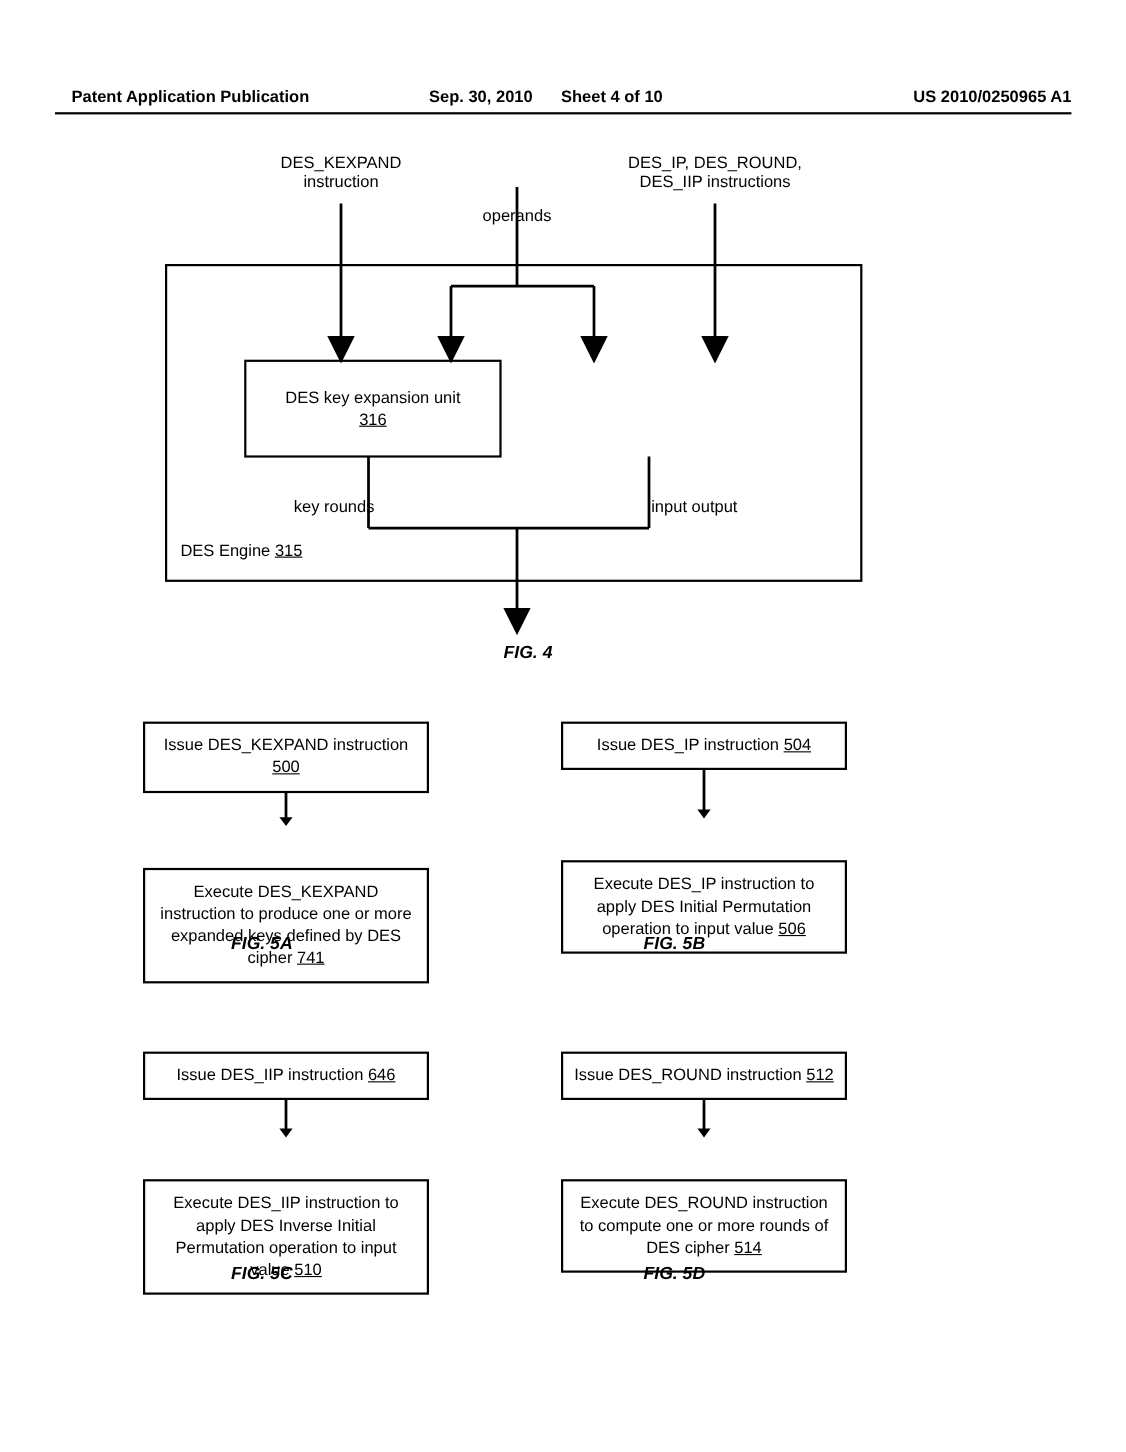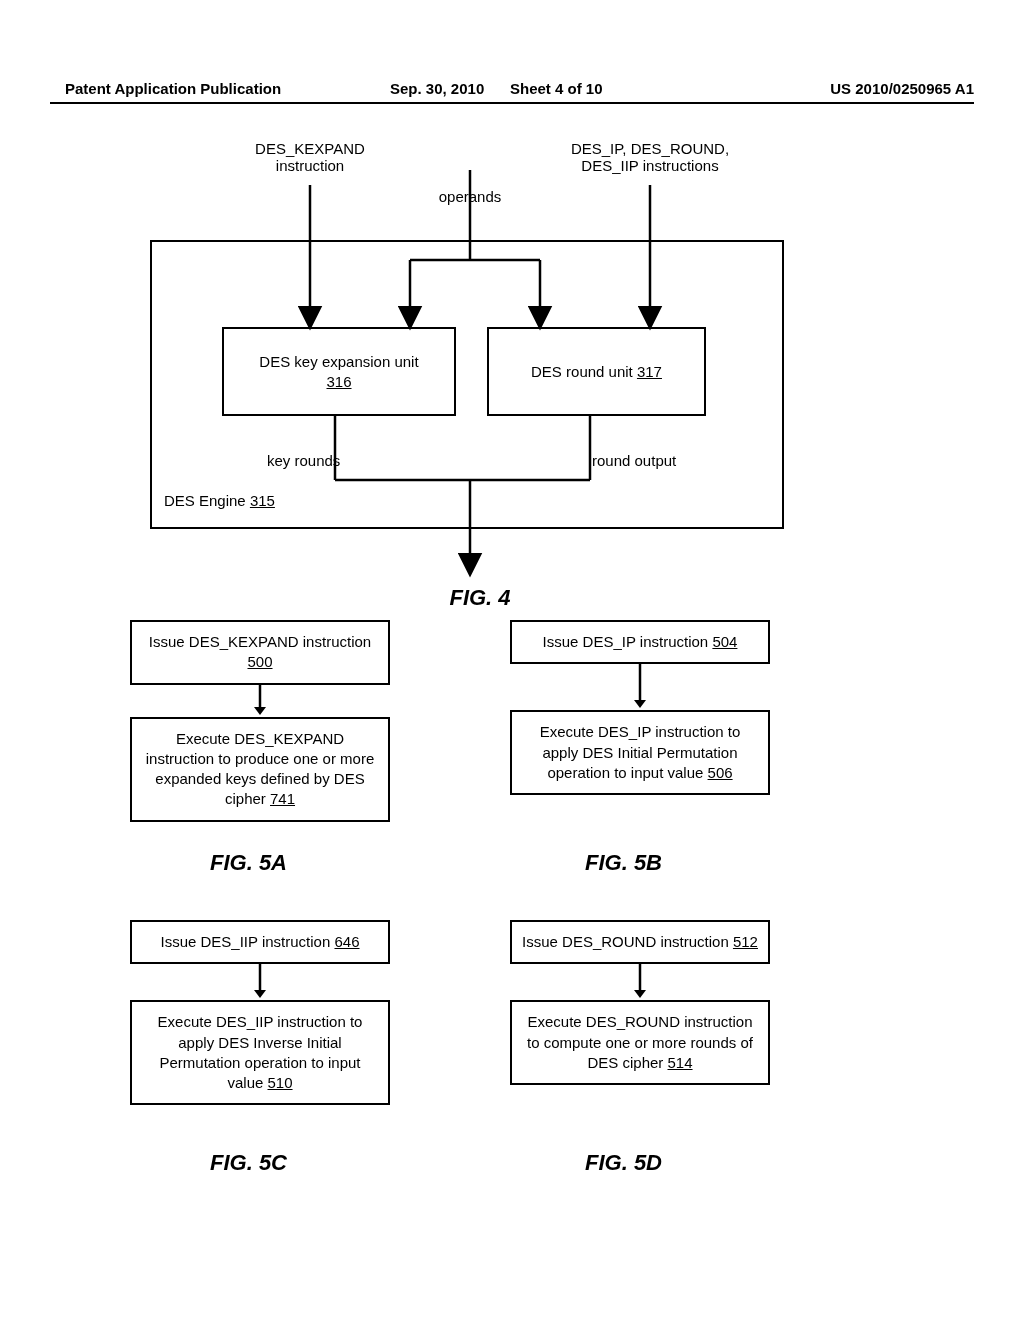"DES round unit 317" div.innerbox { html: <div> <span> <span>DES round unit </span><span>317</span> </span> </div> -> none }
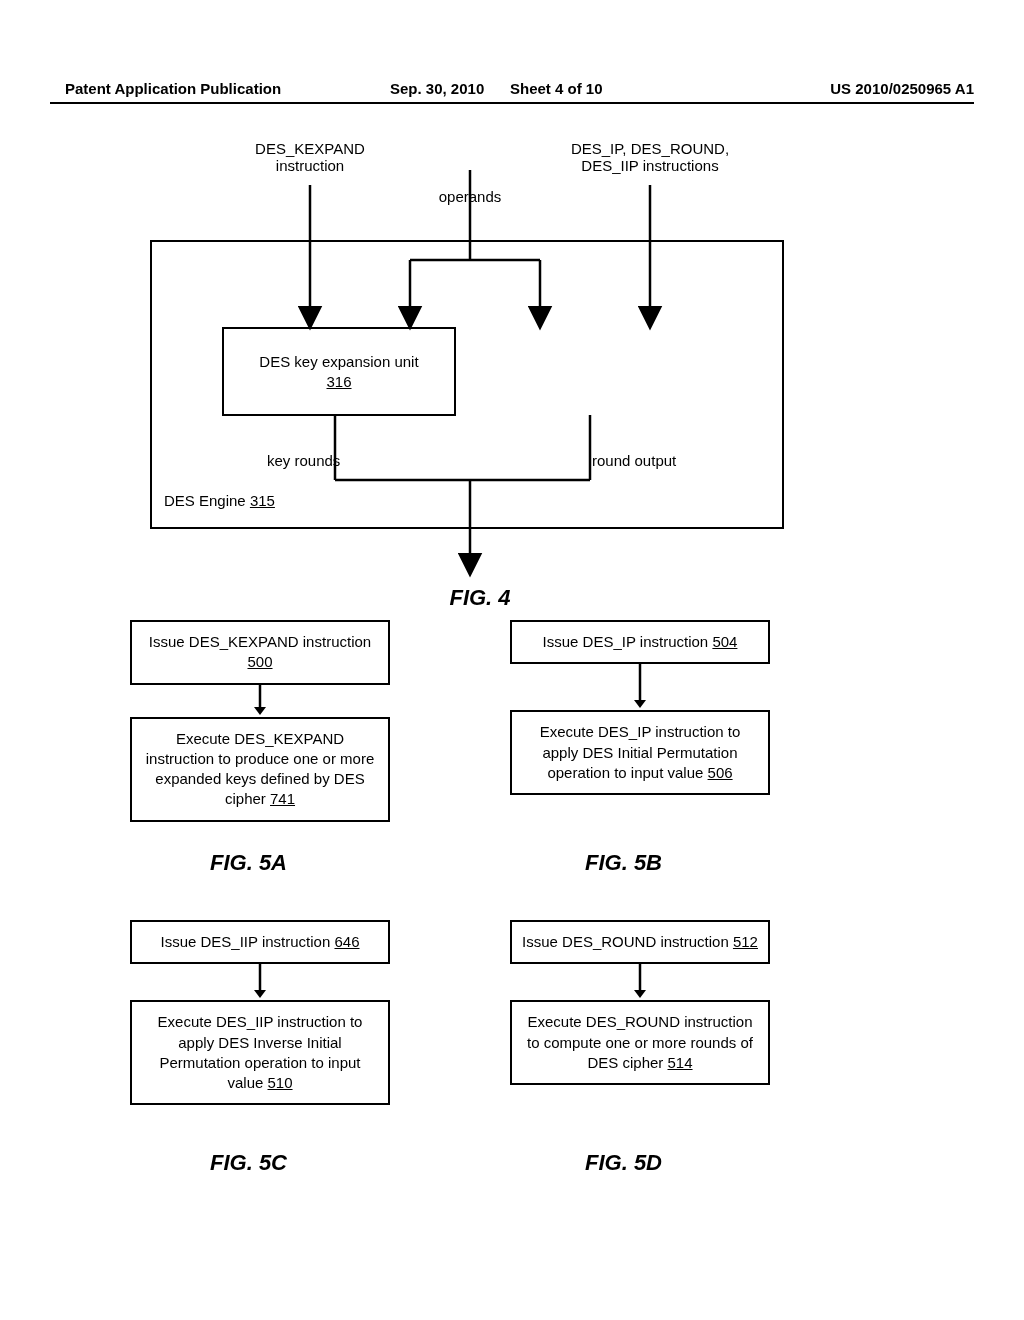"round output" div.roundout { text: round -> input }
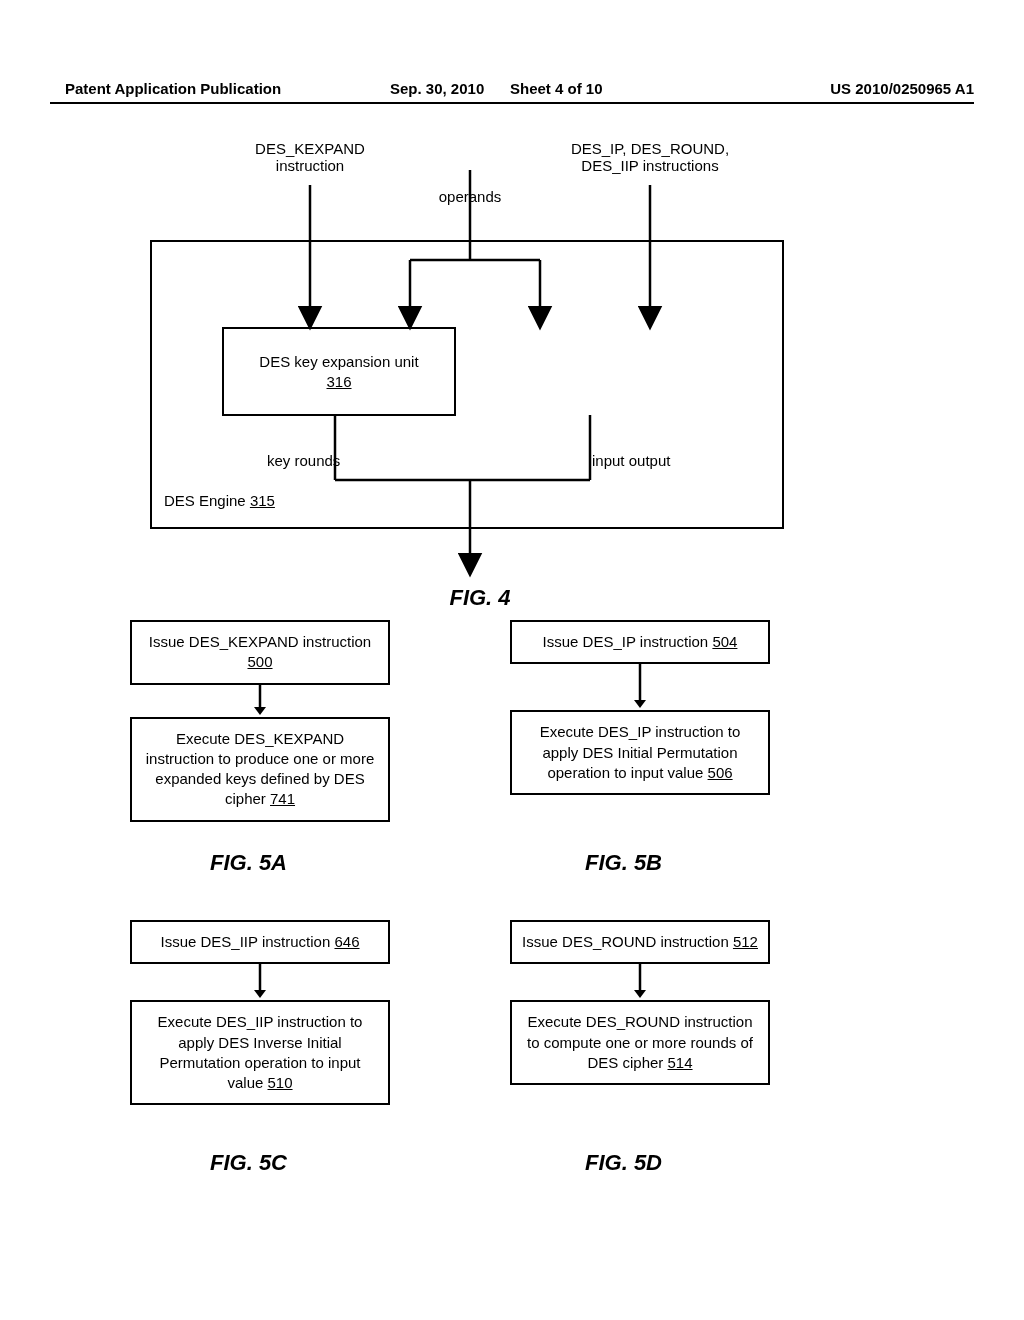"FIG. 4" .figcap { font-size: 22px -> 16px }
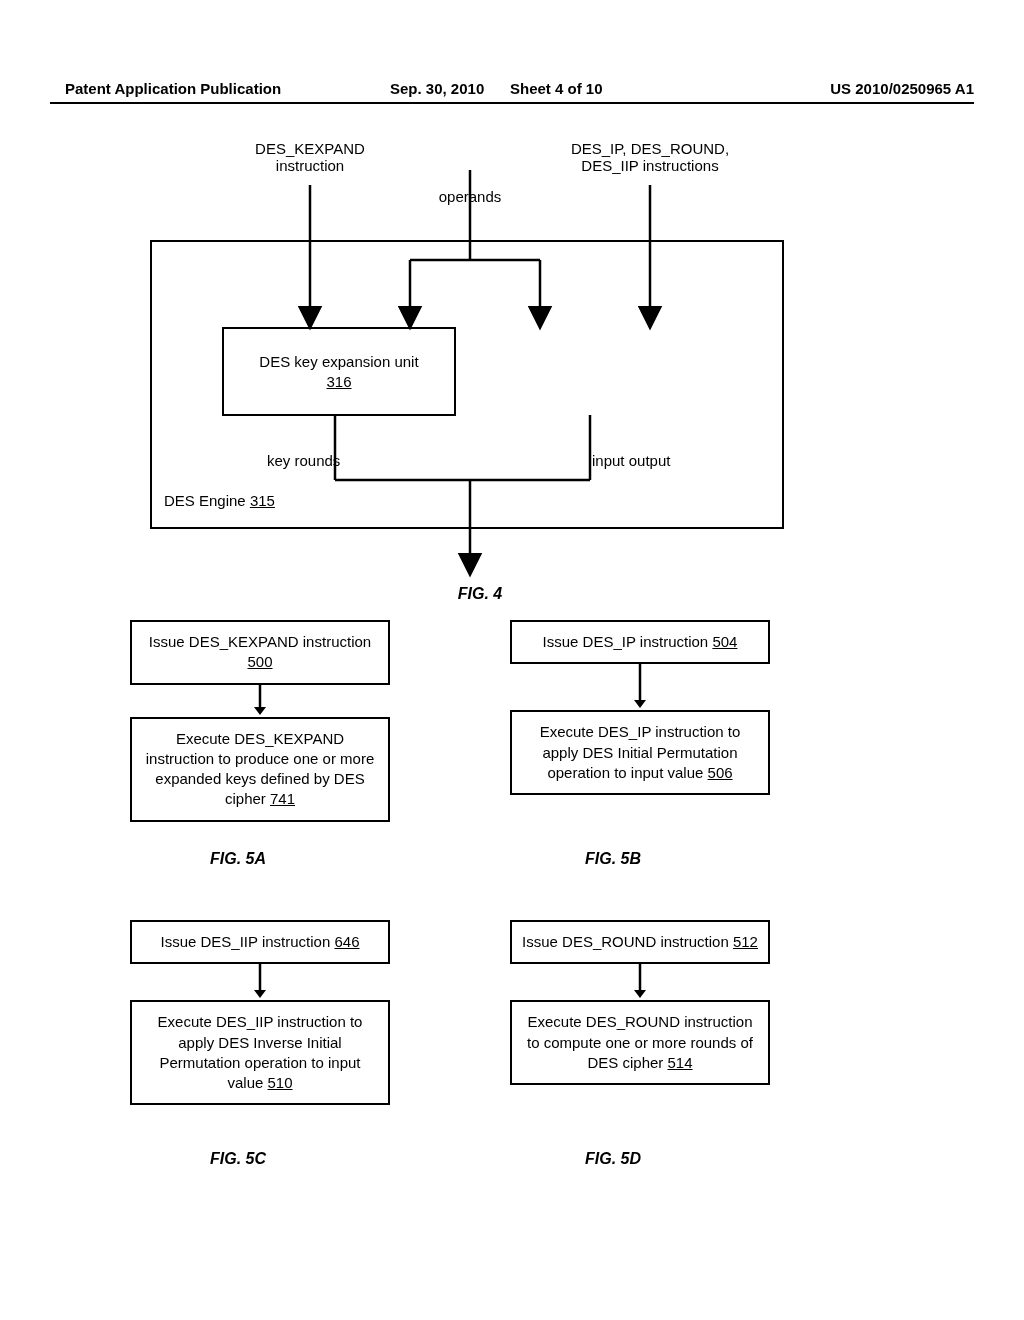"Issue DES_KEXPAND instruction 500" .fbox { margin-top: none -> 36px }
